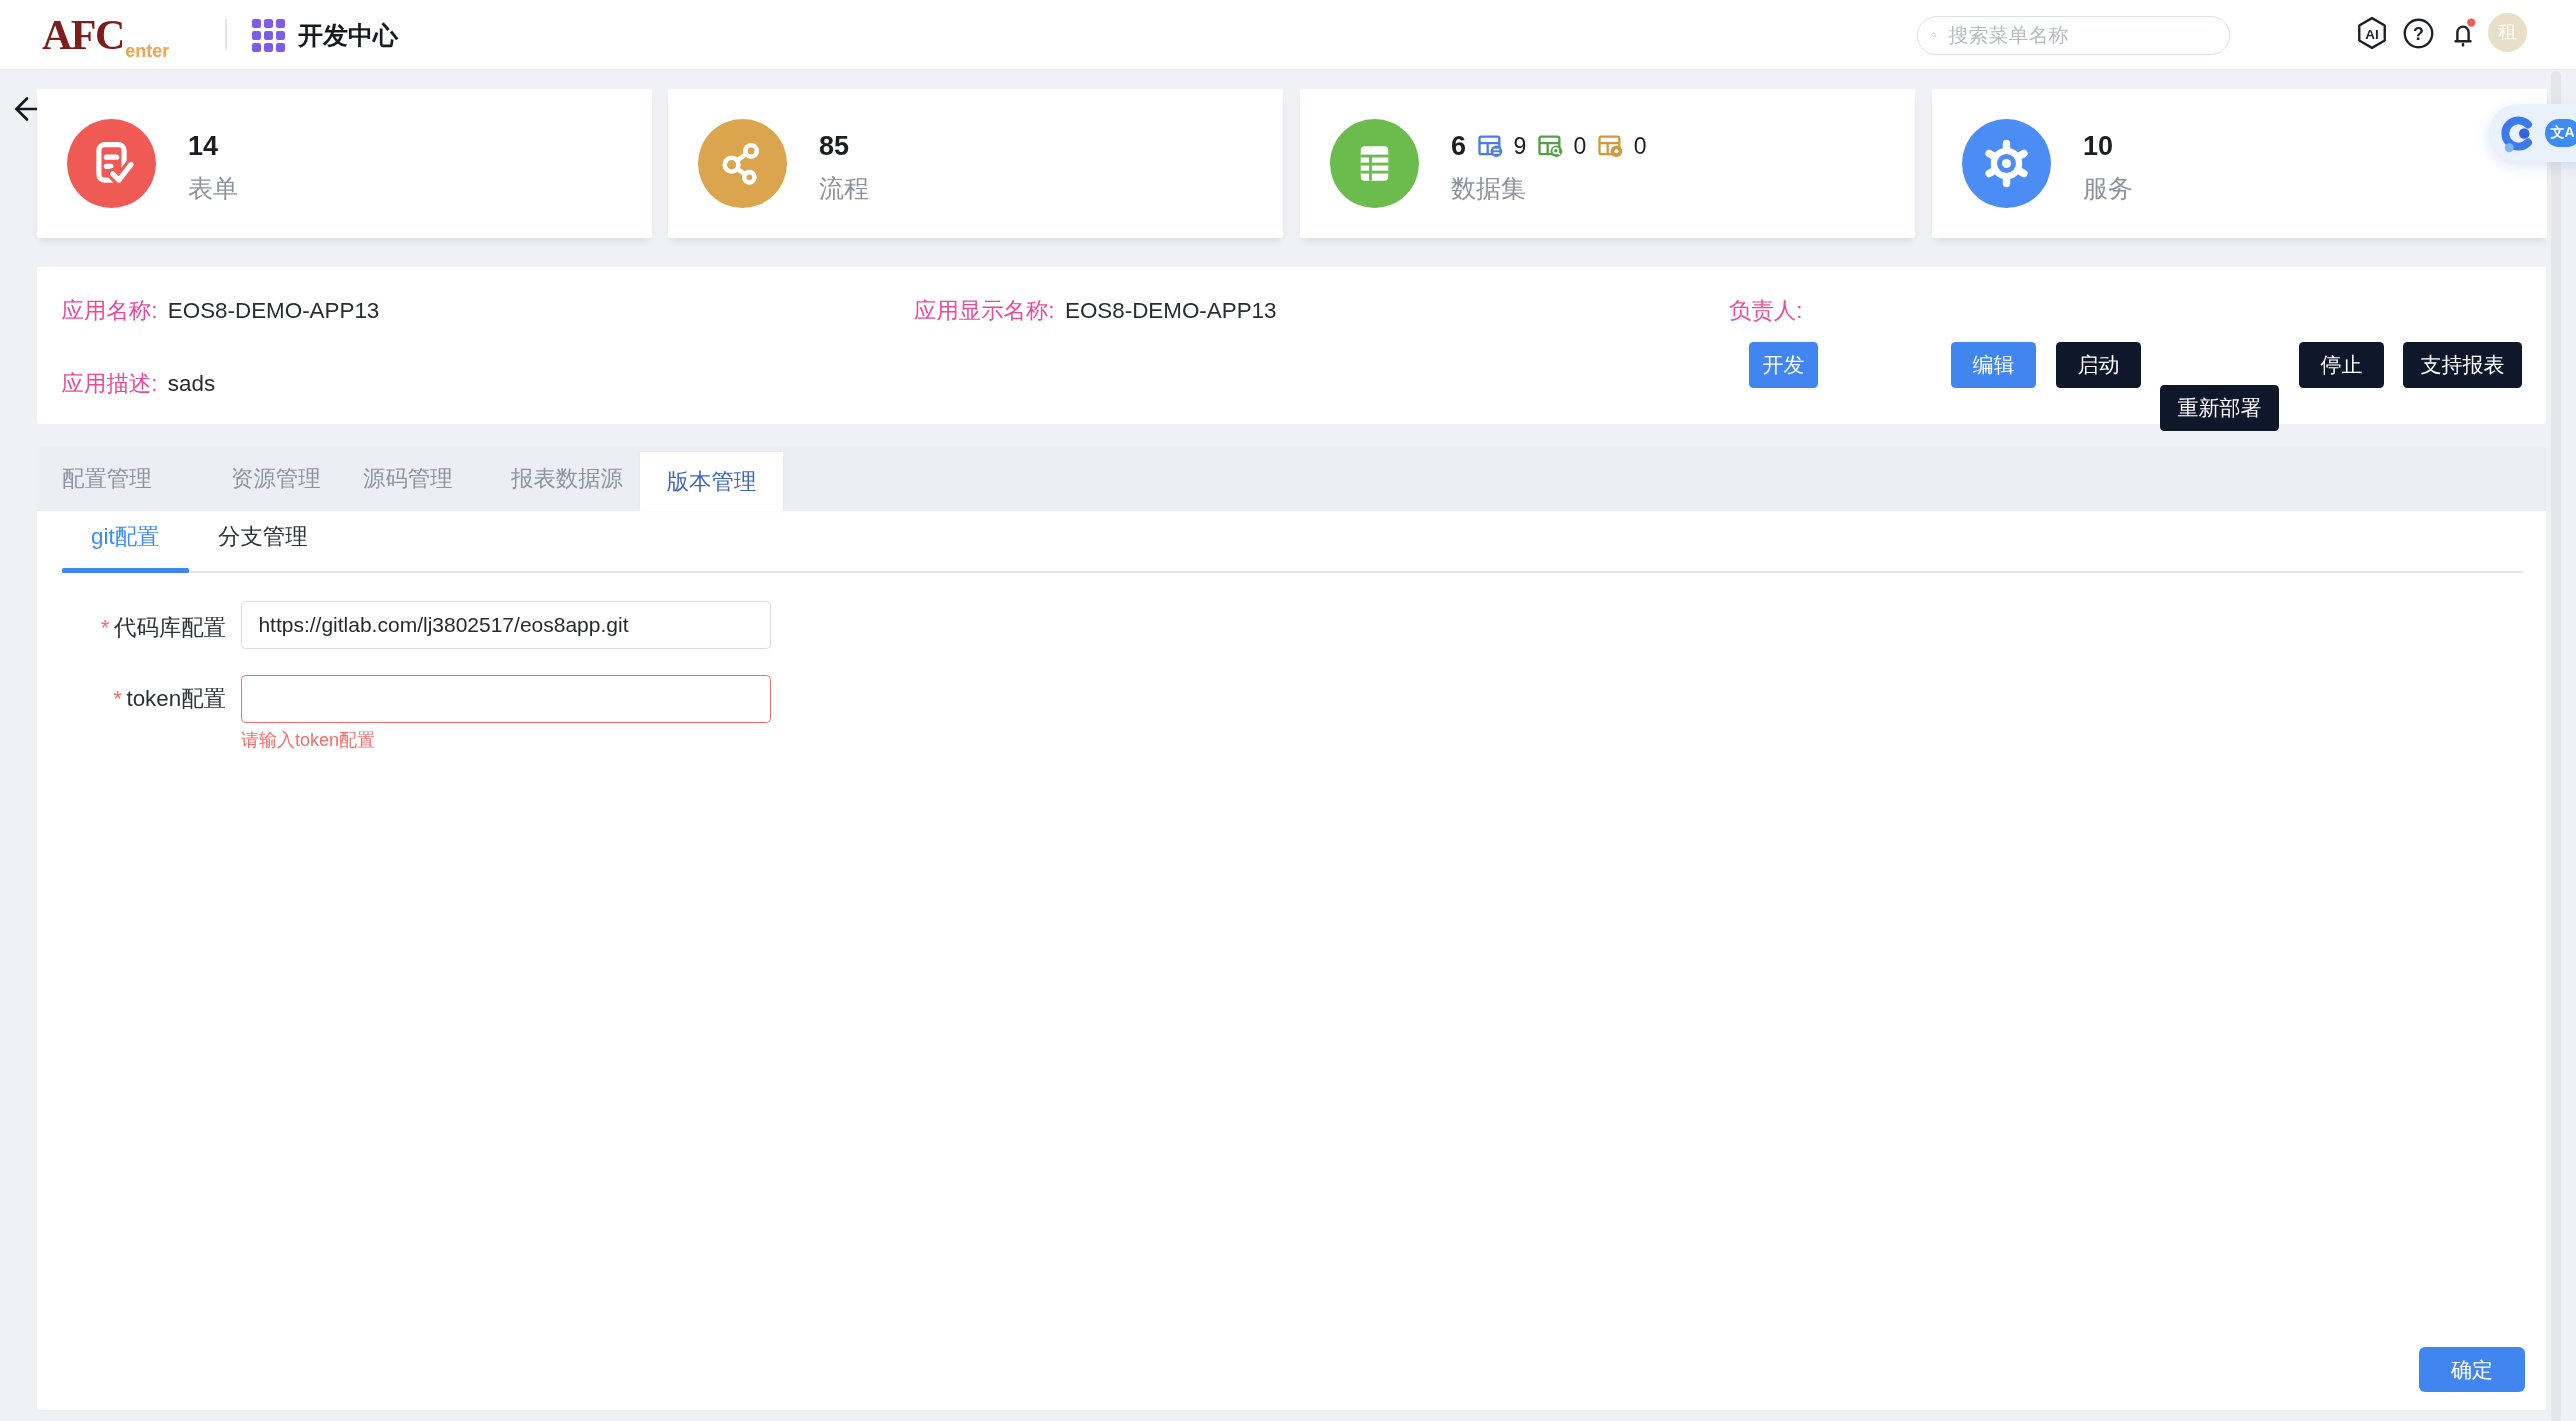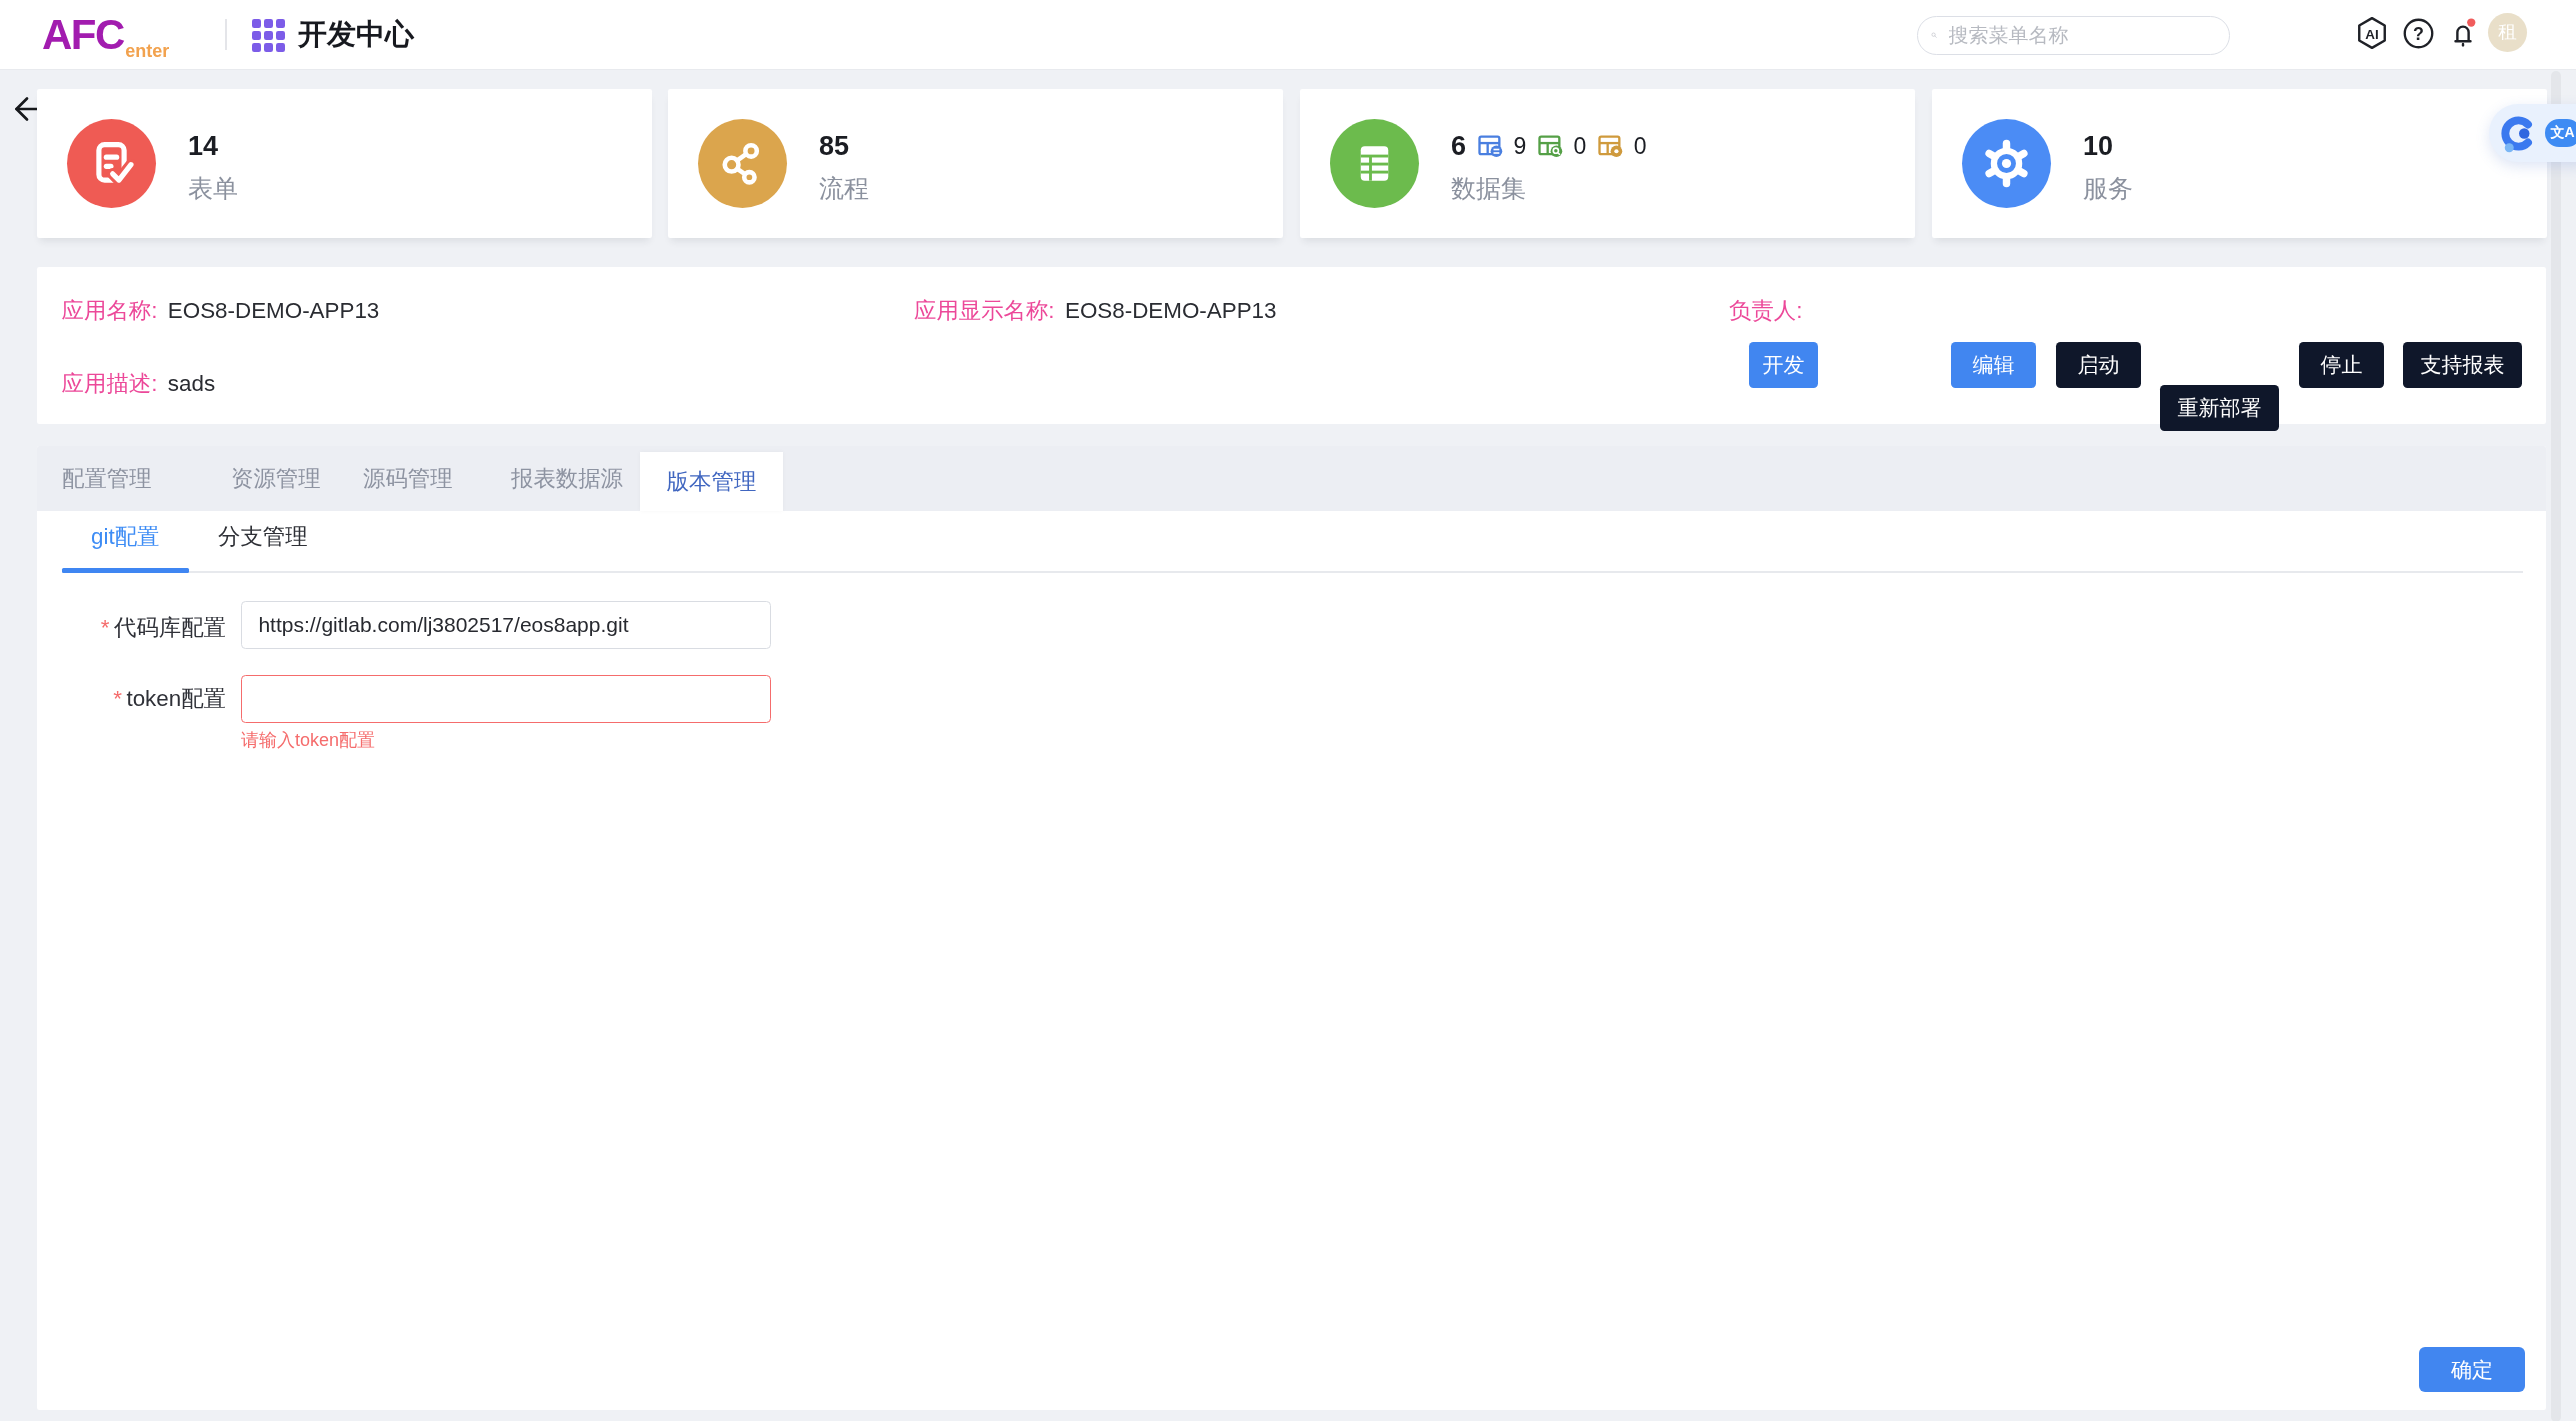"AFC" .logo-main { color: #a21caf -> #7f1d1d; font-family: none -> Liberation Serif, serif }
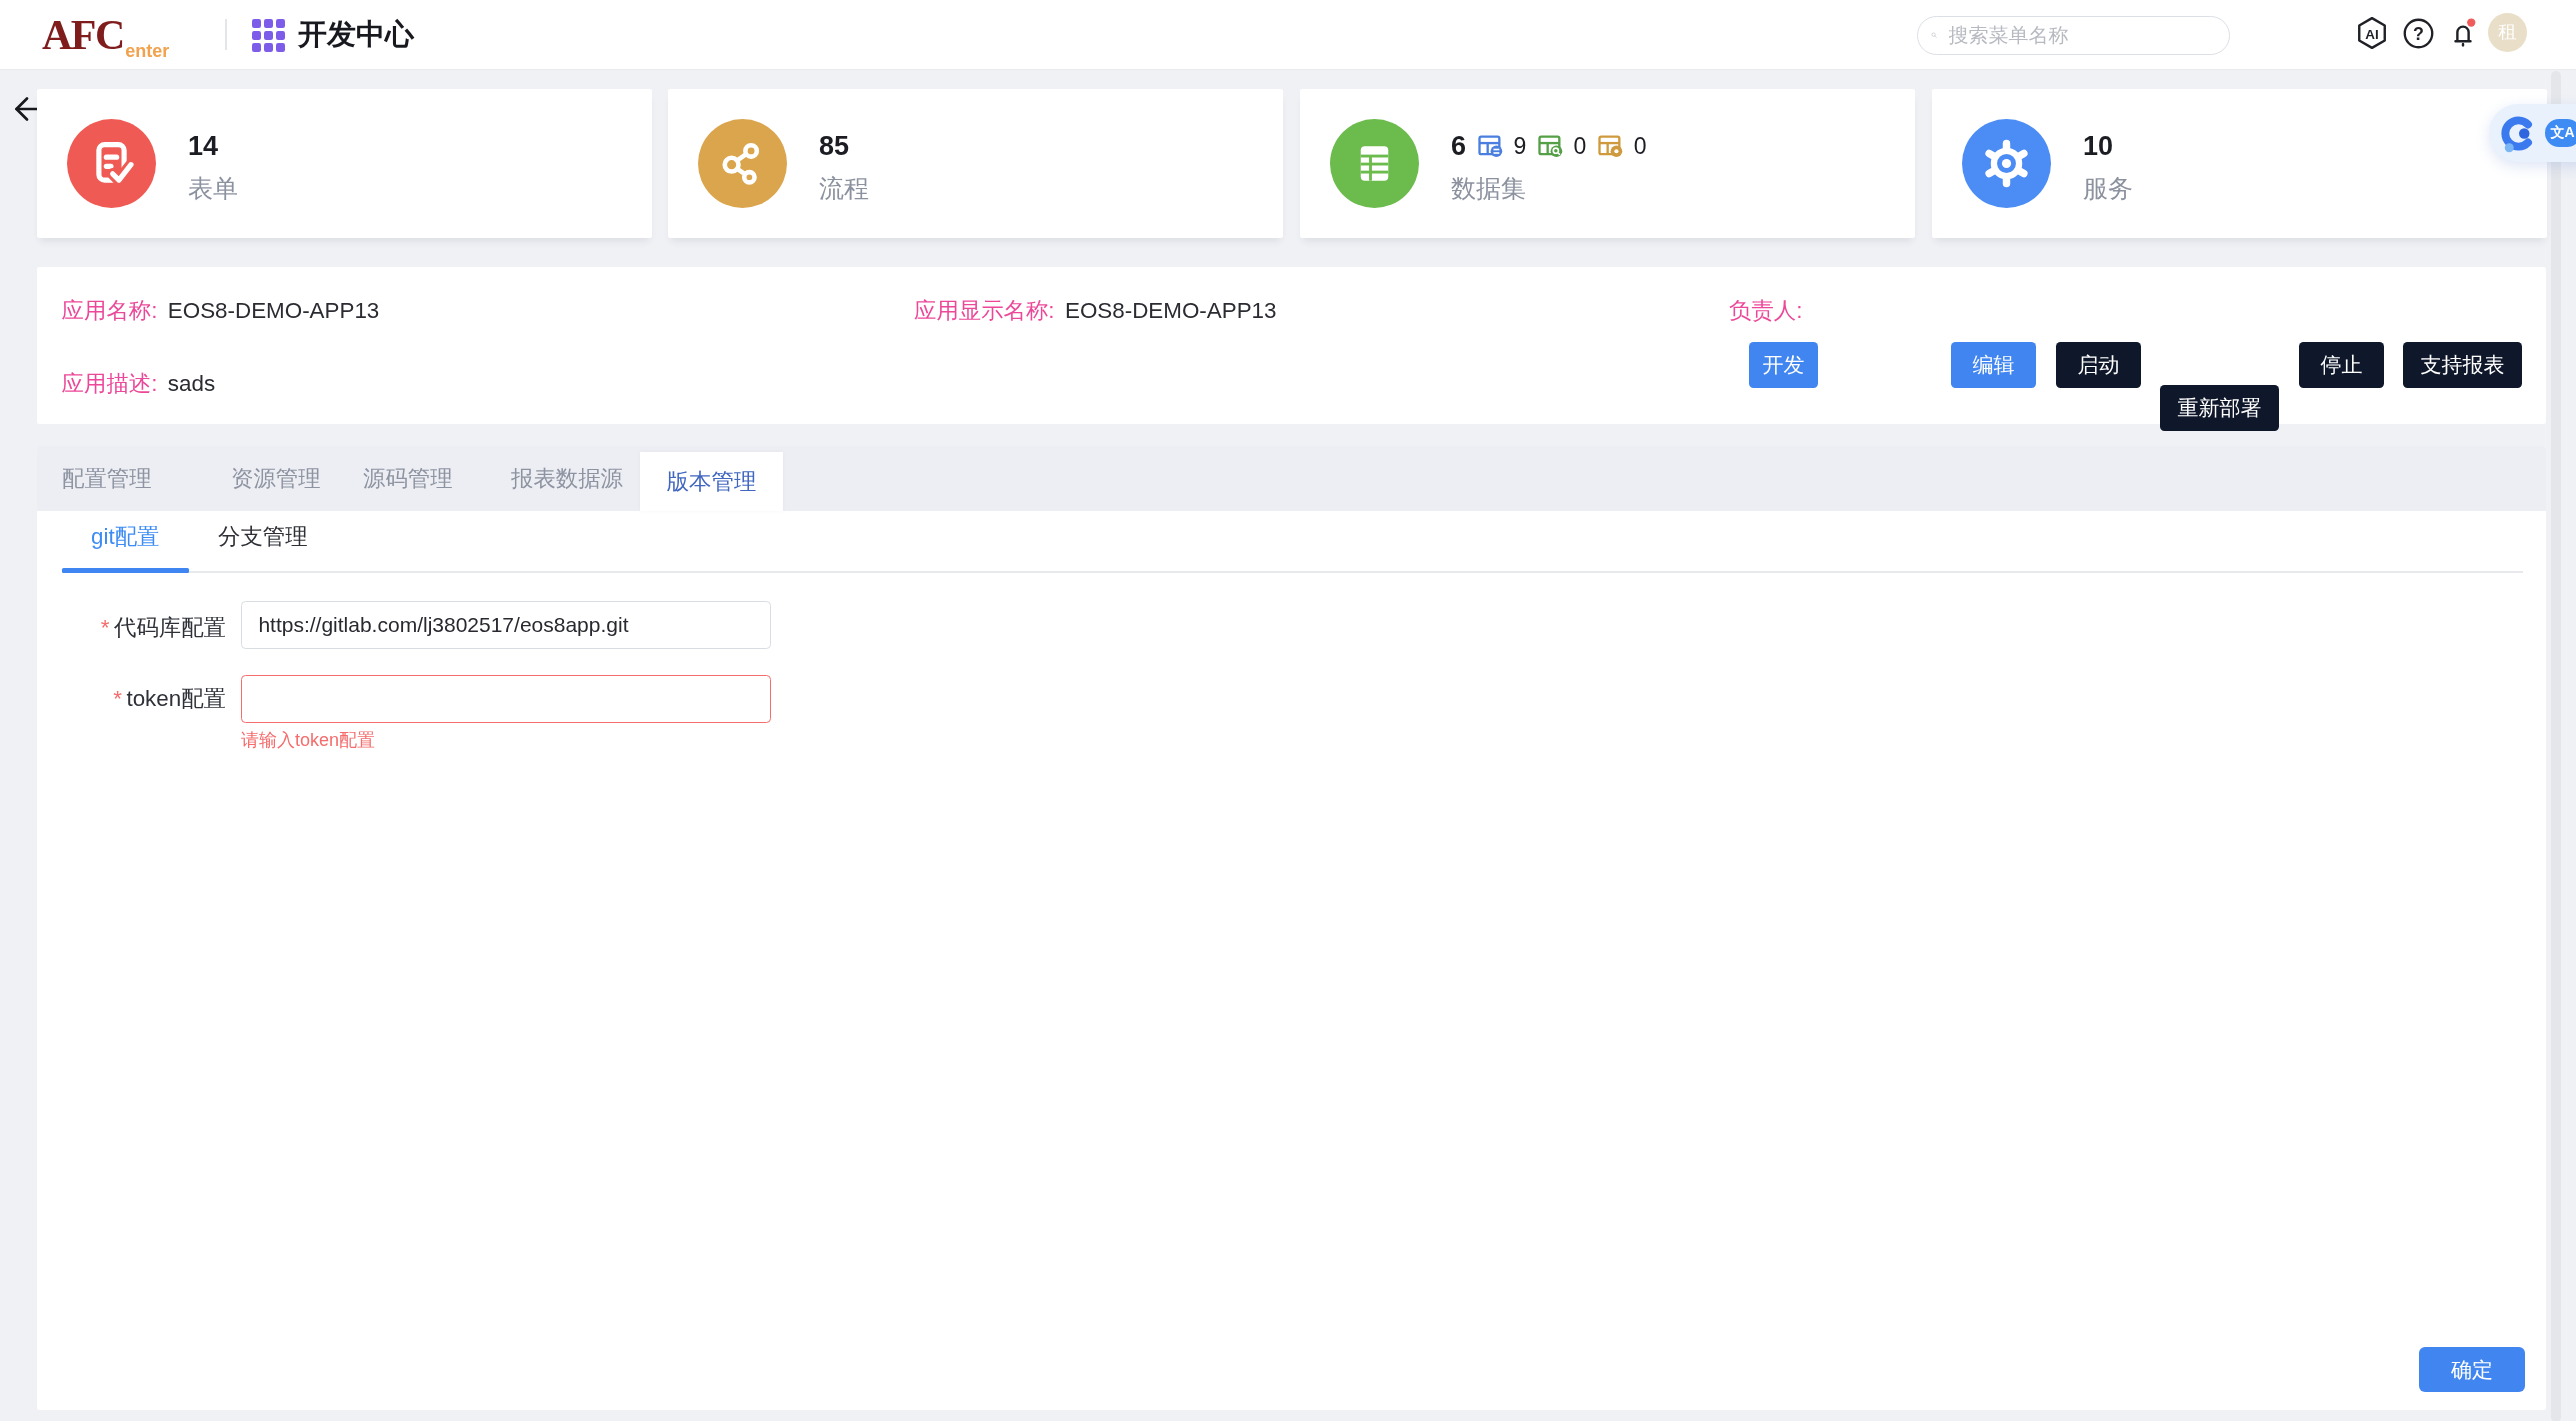"开发中心" .product-title { font-size: 29px -> 25px }
